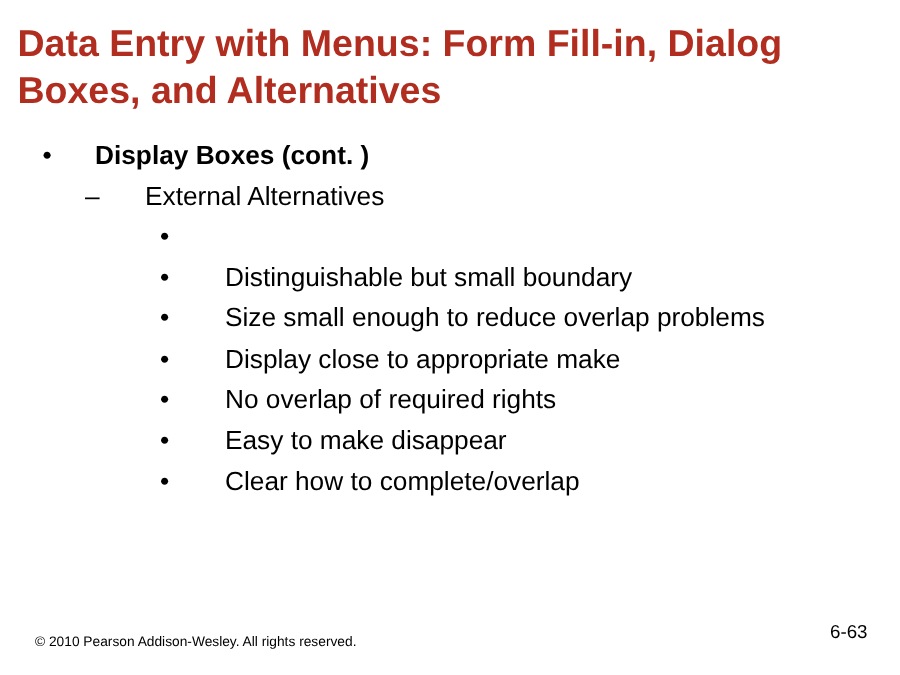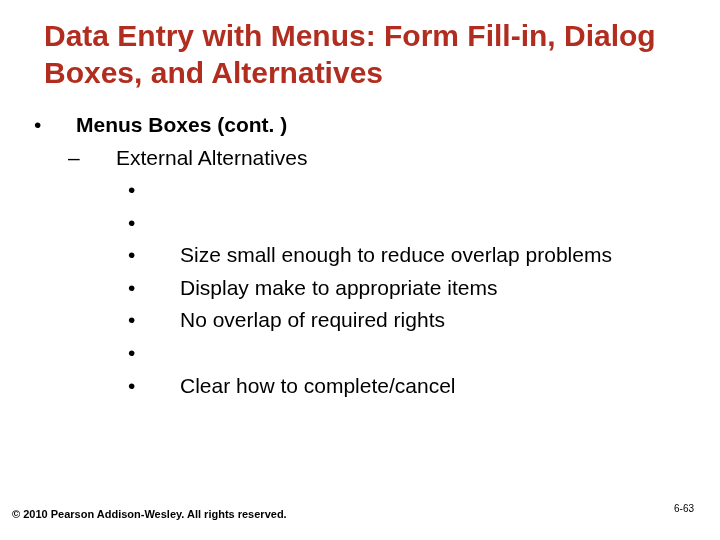"Data Entry with Menus: Form" .title { padding: 18px 30px 0 44px -> 18px 30px 0 14px }
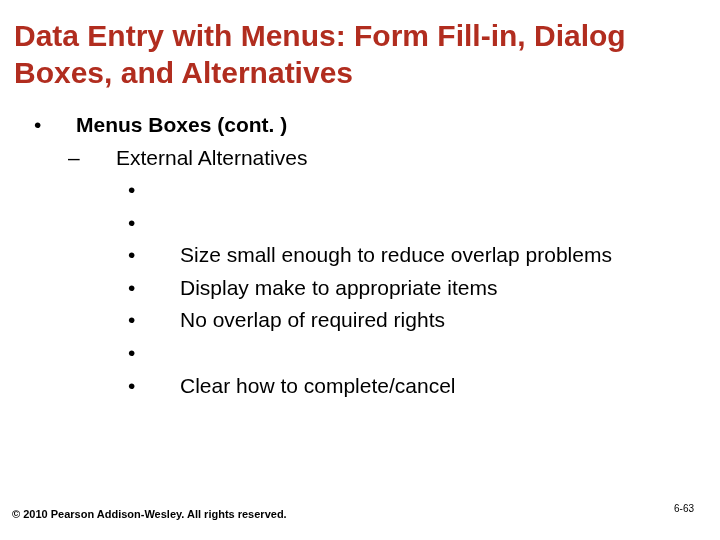"Menus Boxes (cont. )" div.text { text: Menus -> Display }
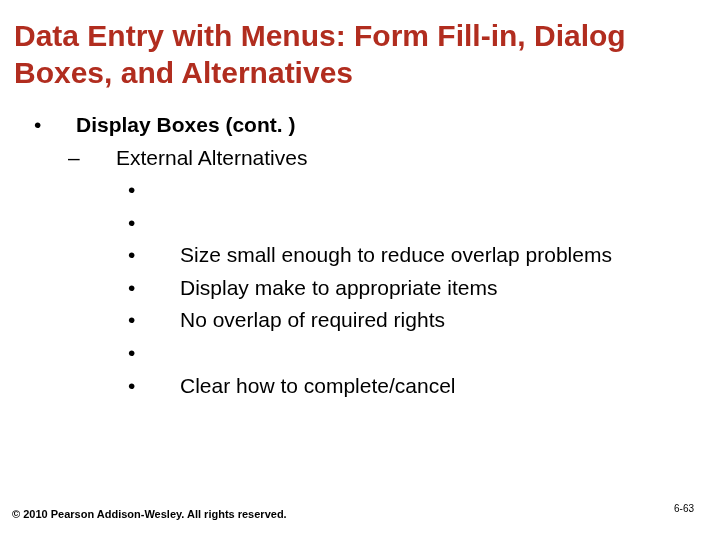"Distinguishable but small boundary" div.text { html: none -> <div>Distinguishable but small boundary</div> }
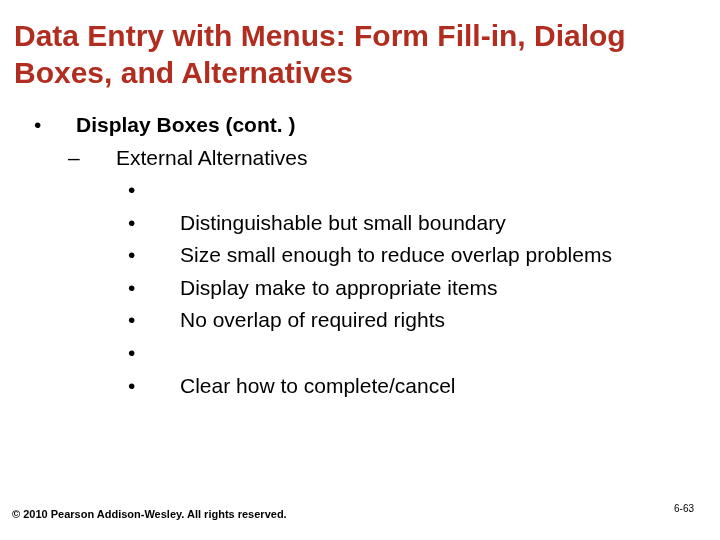"Display make to appropriate items" div.text { text: make to appropriate items -> close to appropriate make }
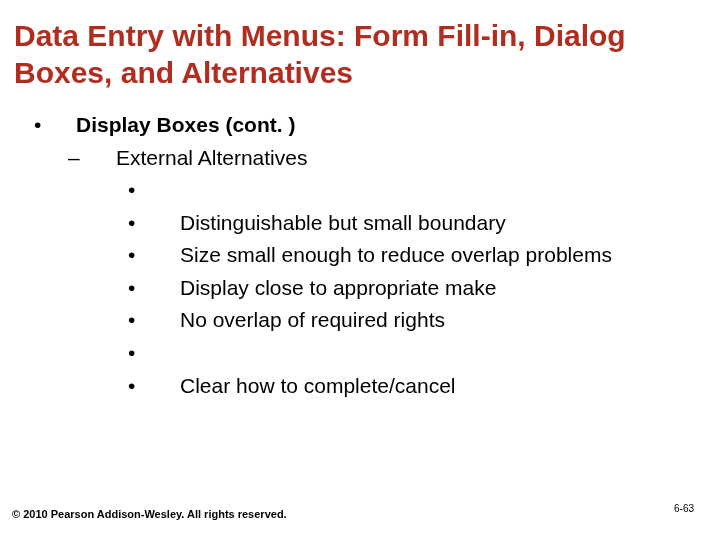"Easy to make disappear" div.text { html: none -> <div>Easy to make disappear</div> }
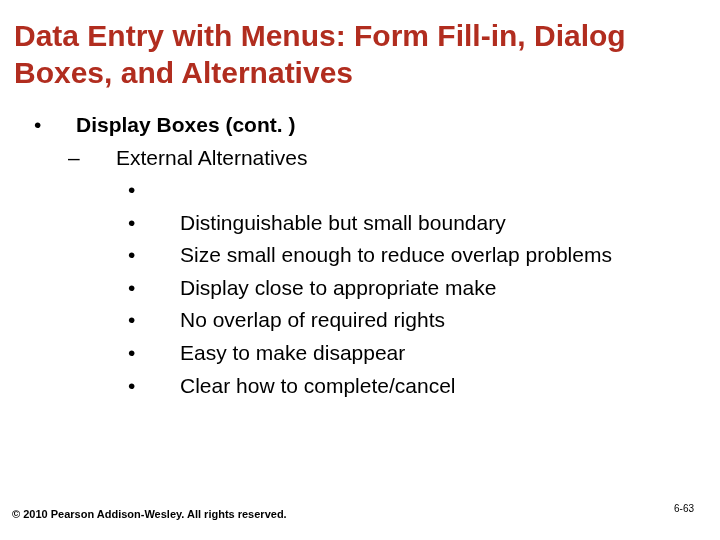"Clear how to complete/cancel" div.text { text: complete/cancel -> complete/overlap }
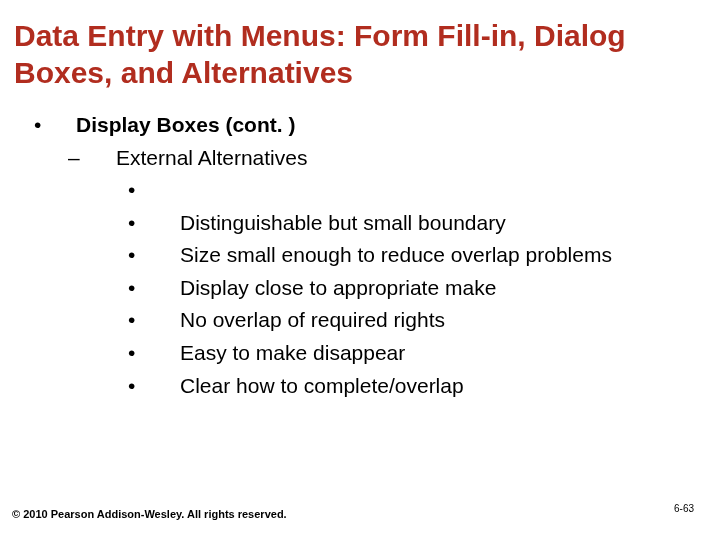"© 2010 Pearson Addison-Wesley. All" .footer-left { font-weight: bold -> none; left: 12px -> 28px }
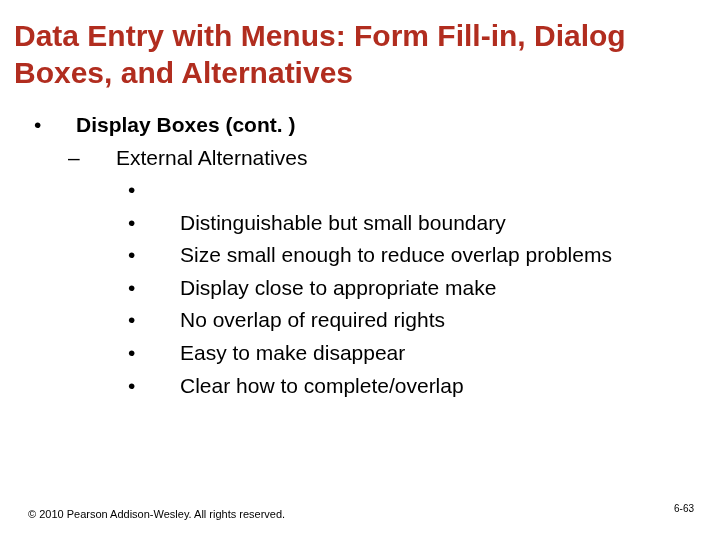"6-63" .footer-right { font-size: 10px -> 15px }
